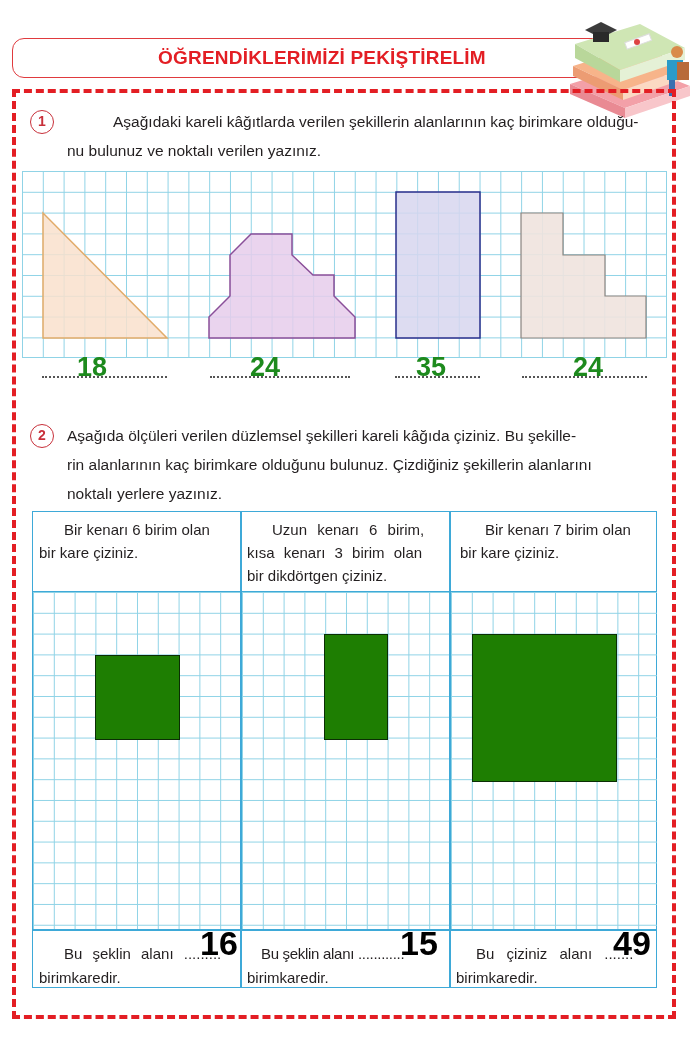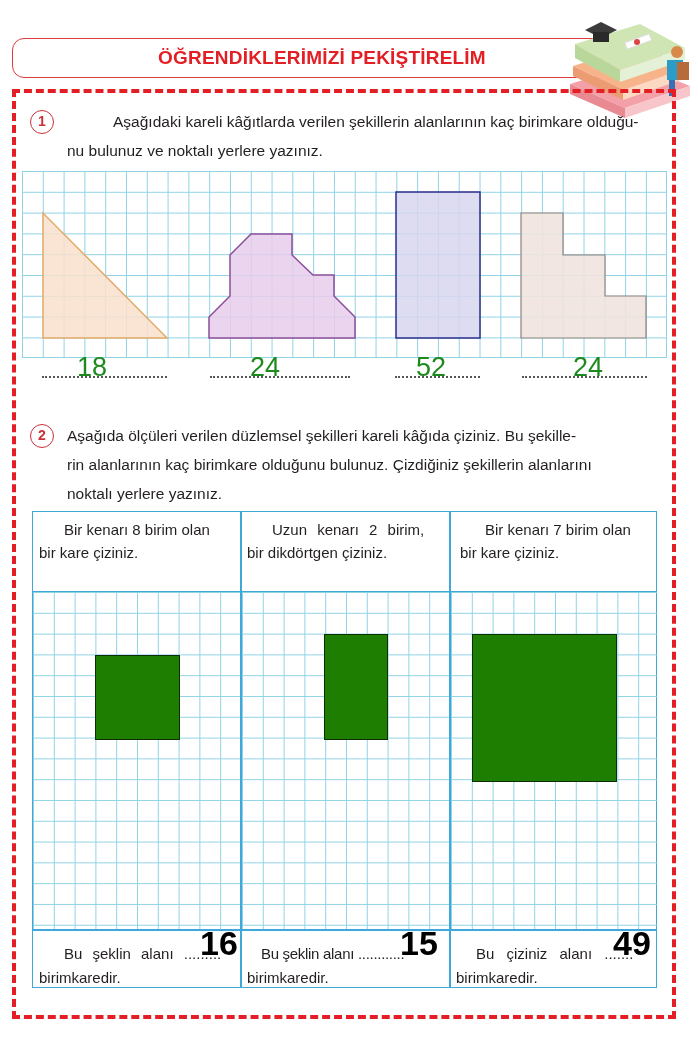"nu bulunuz ve noktalı yerlere" div.abs { text: yerlere -> verilen }
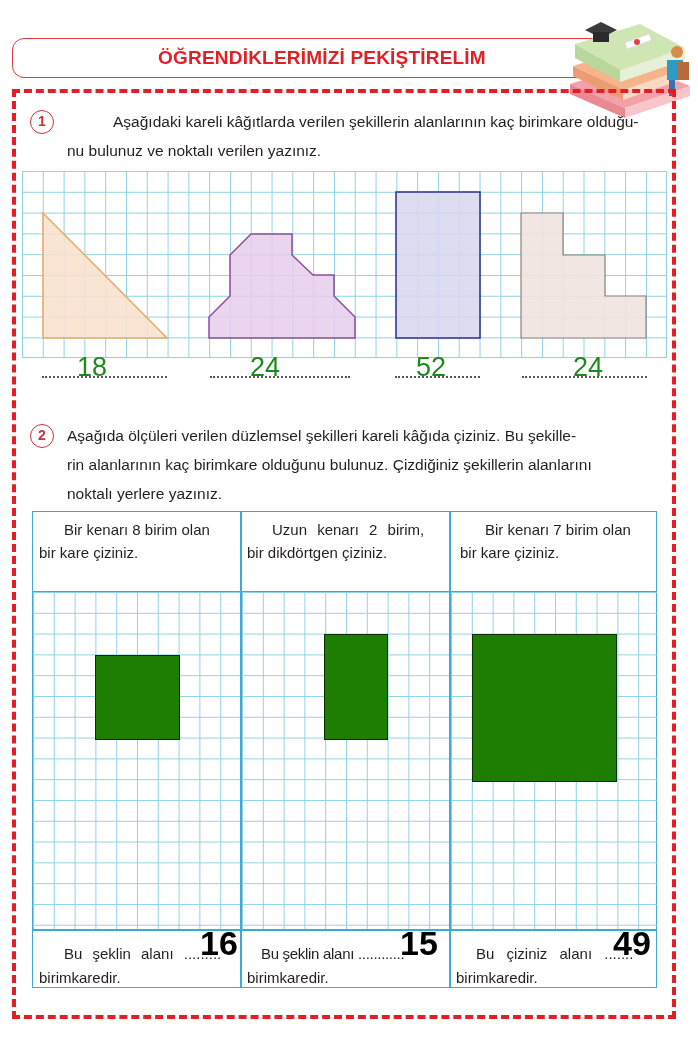"18" .ans { font-weight: normal -> bold }
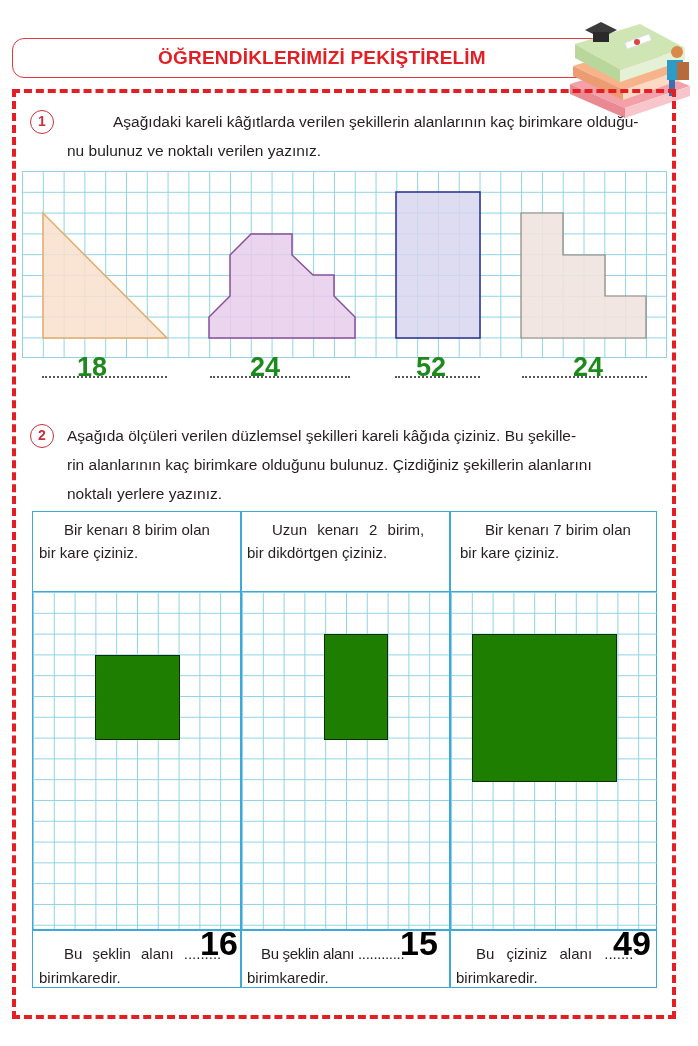"52" div.abs { text: 52 -> 35 }
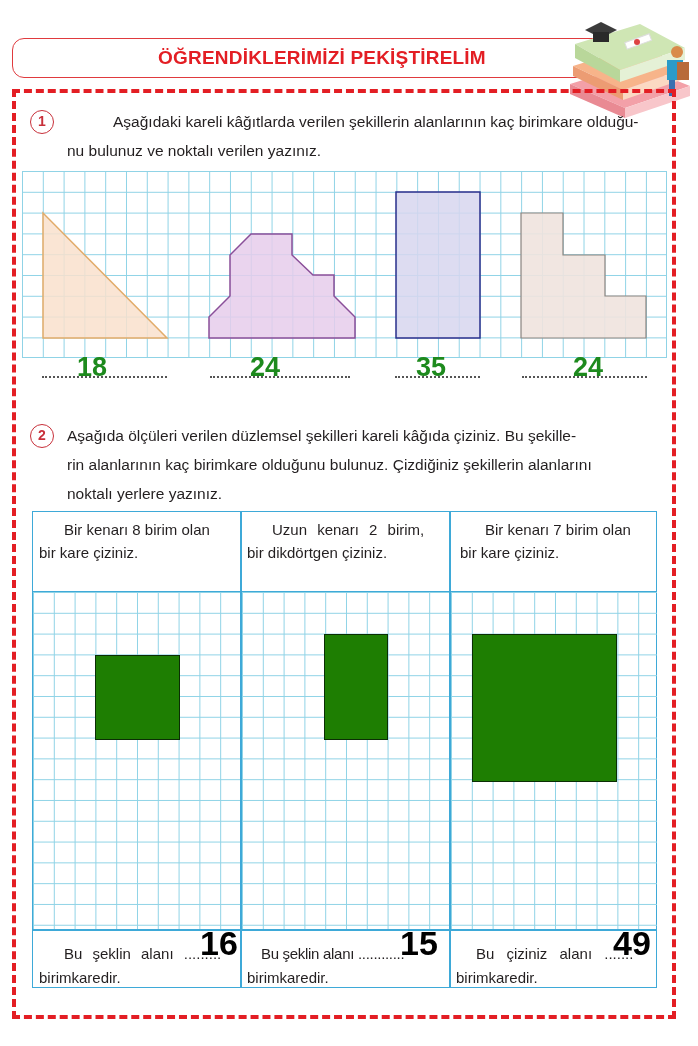"Bir kenarı 8 birim olan" div { text: 8 -> 6 }
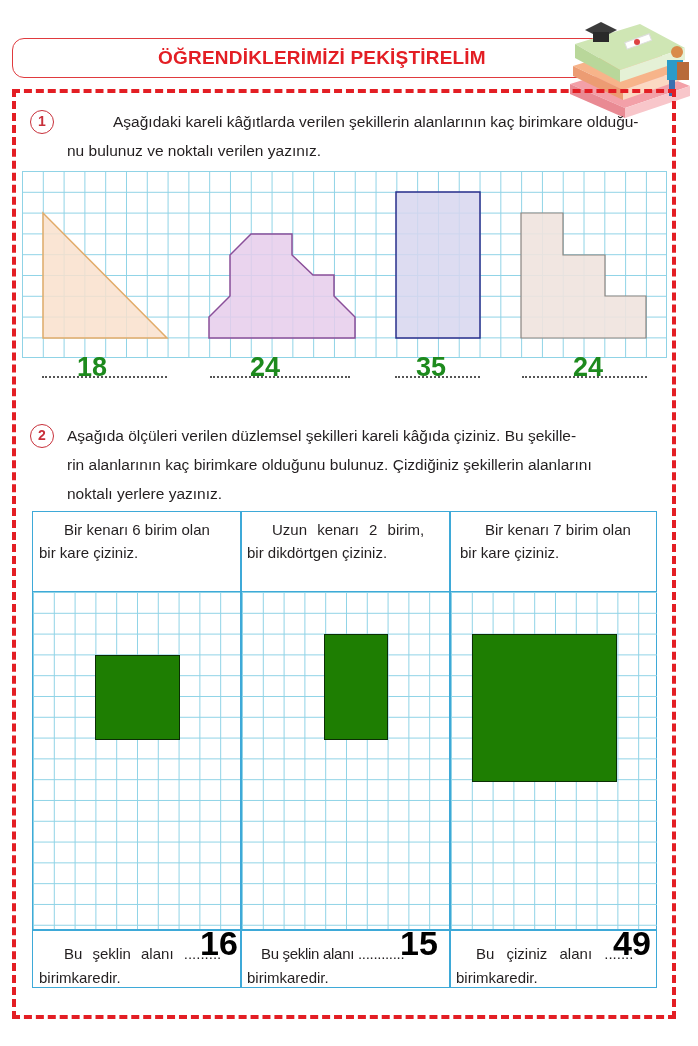"Uzun kenarı 2 birim," div { text: 2 -> 6 }
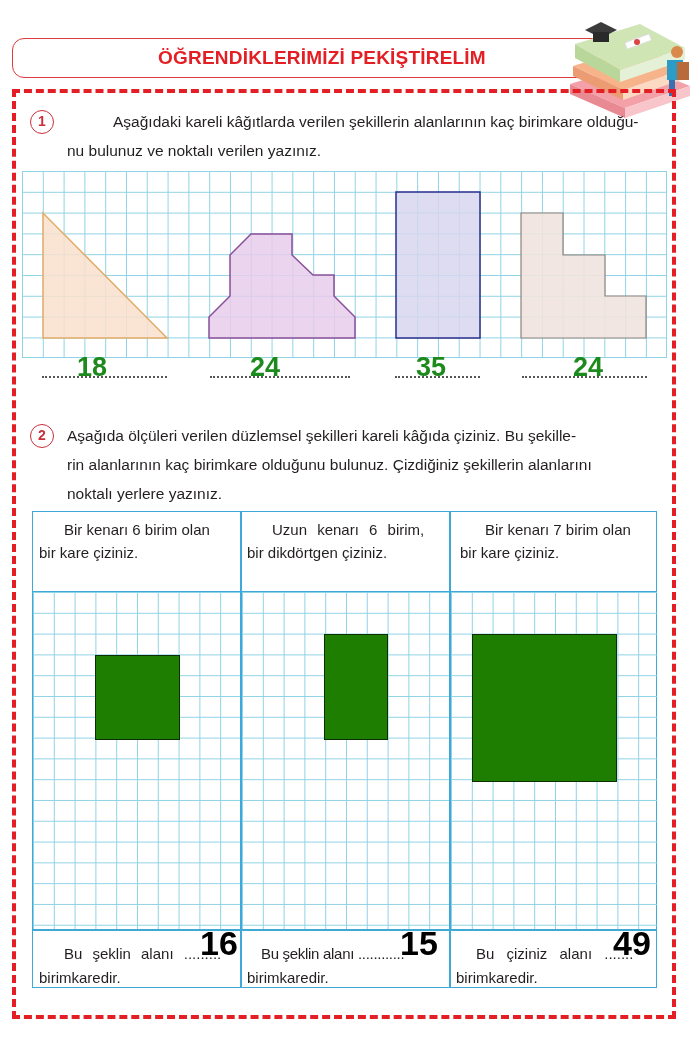"kısa kenarı 3 birim olan" div { html: none -> <div>kısa kenarı 3 birim olan</div> }
